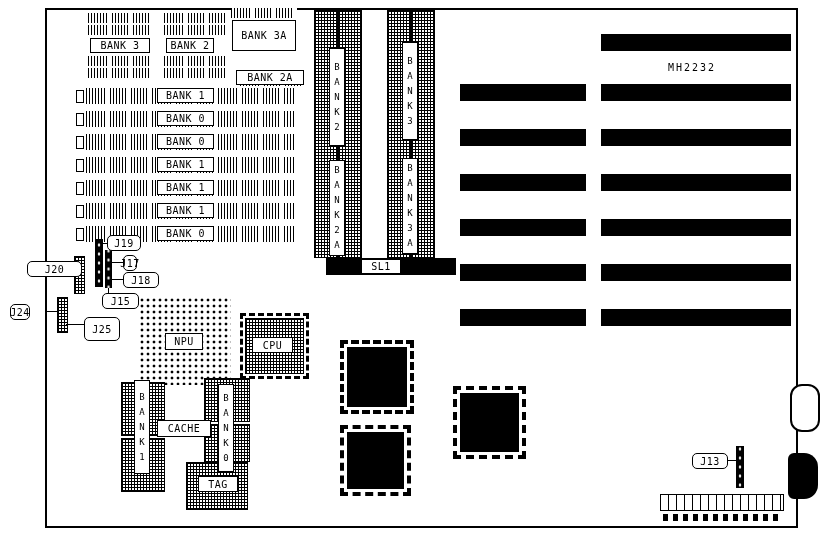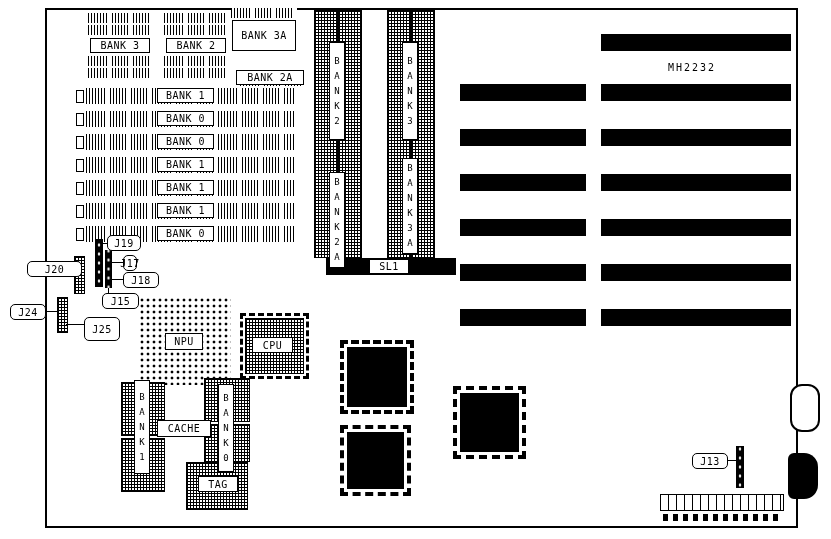"BANK 2" div.lbl { width: 60px -> 48px }
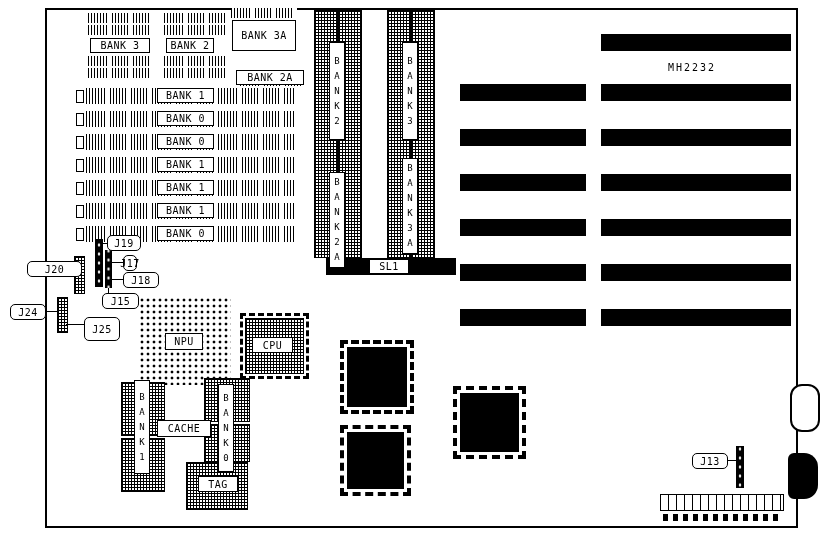"BANK2" div.lbl { top: 42px -> 48px }
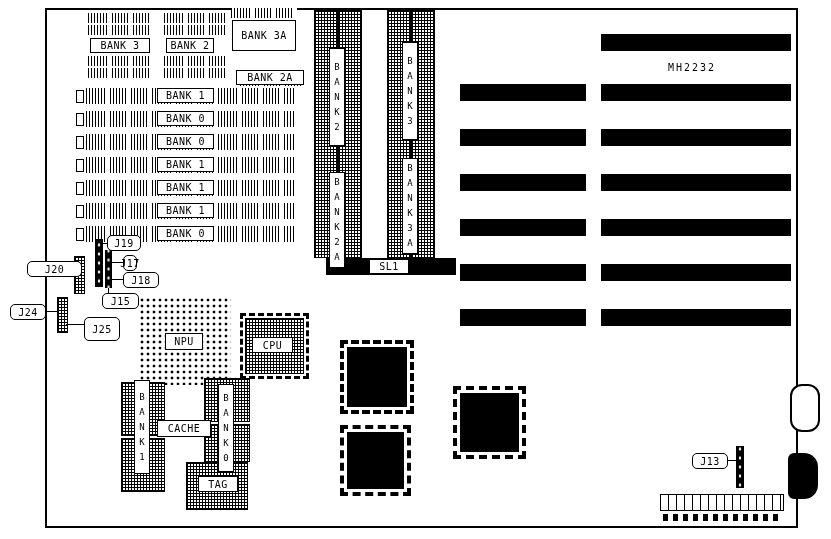"BANK2A" div.lbl { top: 172px -> 160px }
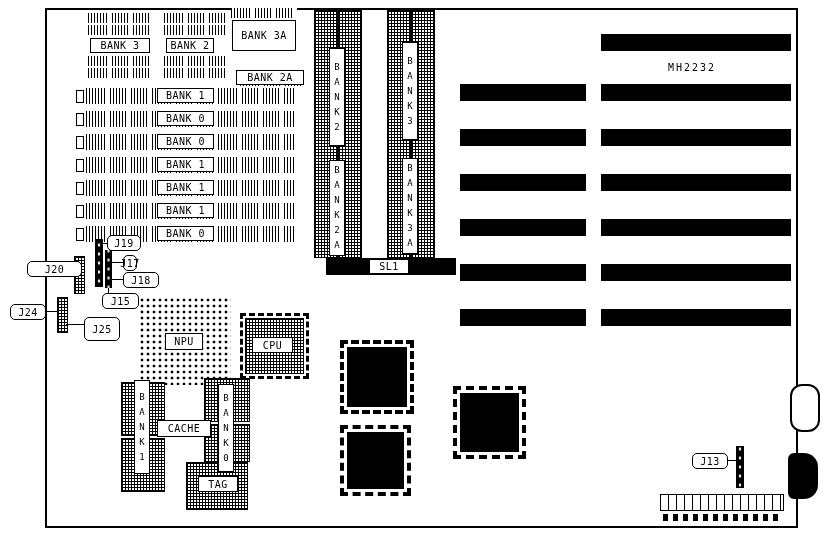"SL1" div.lbl { left: 369px -> 361px }
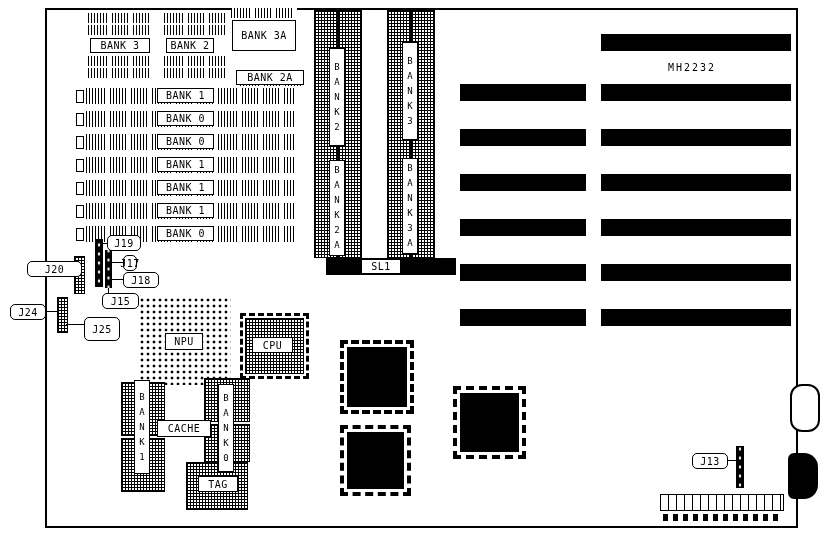"J24" div.lbl { width: 36px -> 20px }
